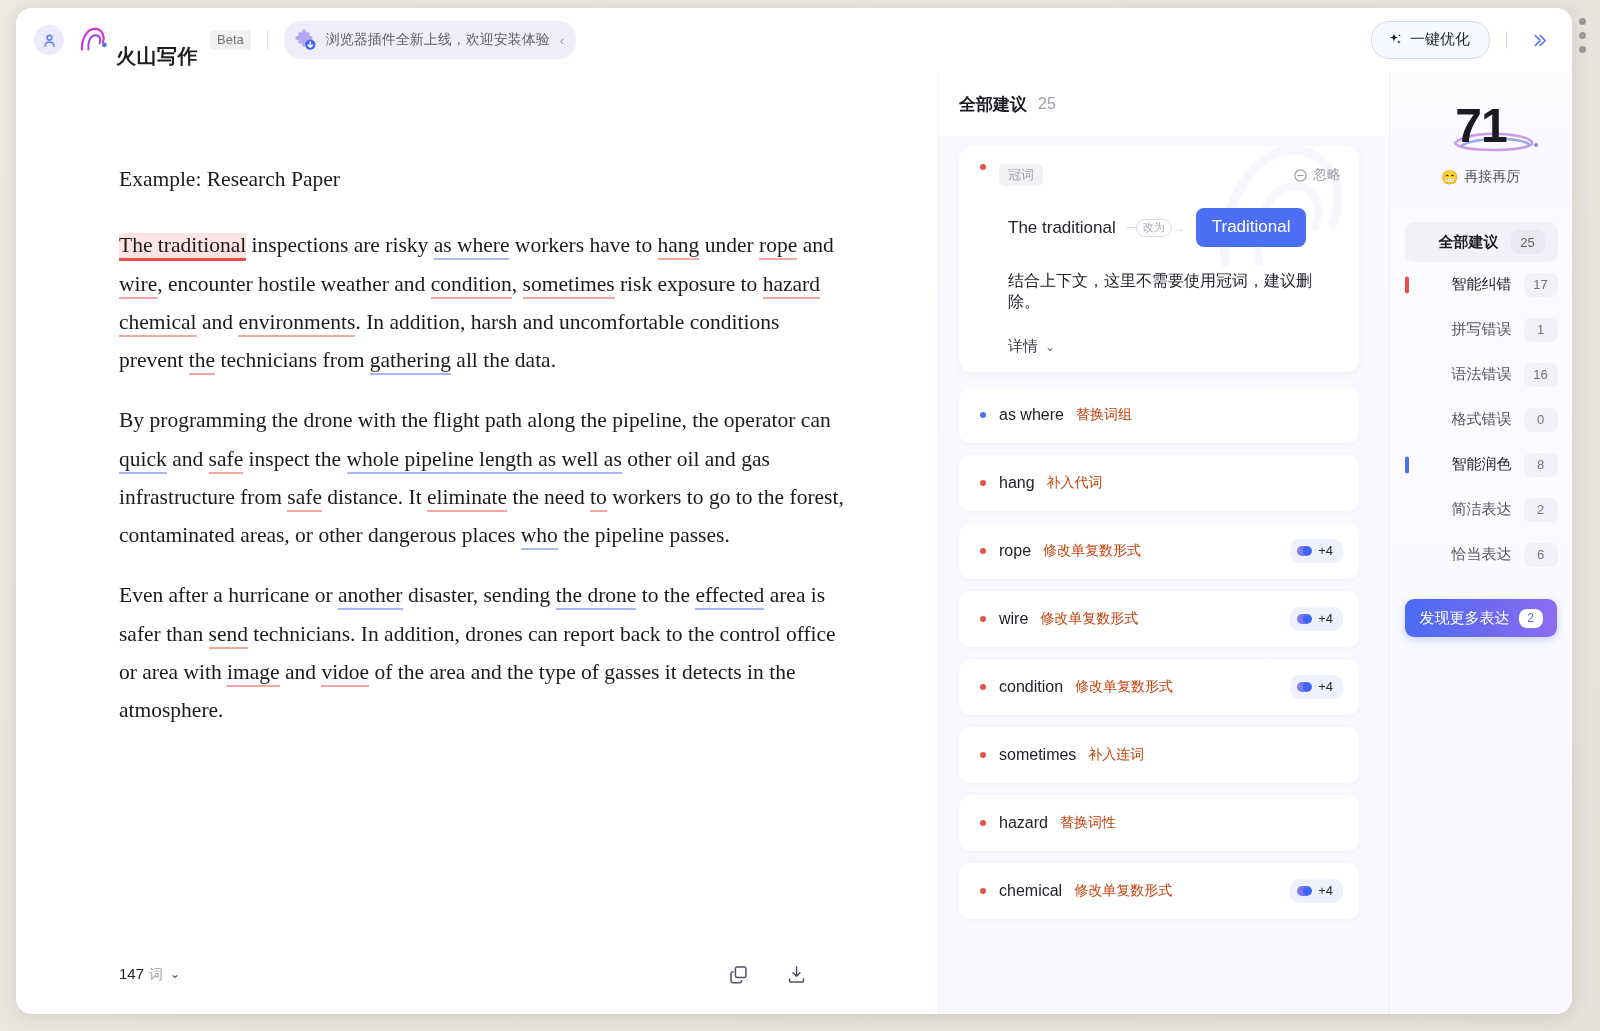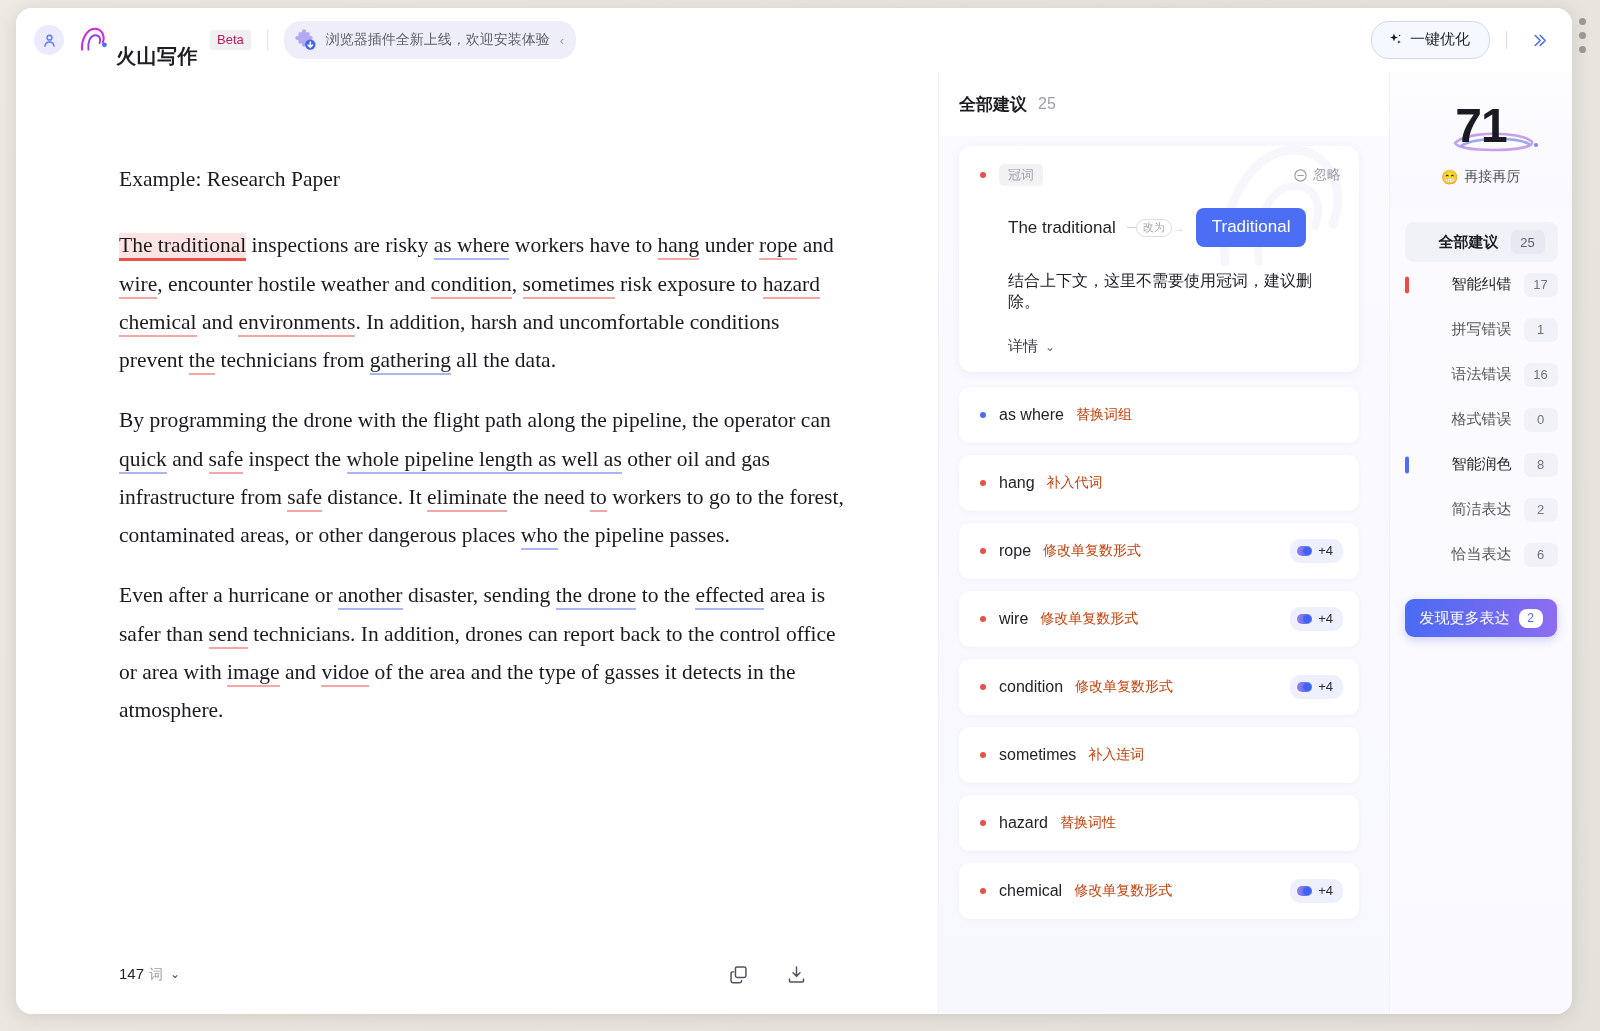"Beta" .beta-tag { color: #be185d -> #737373 }
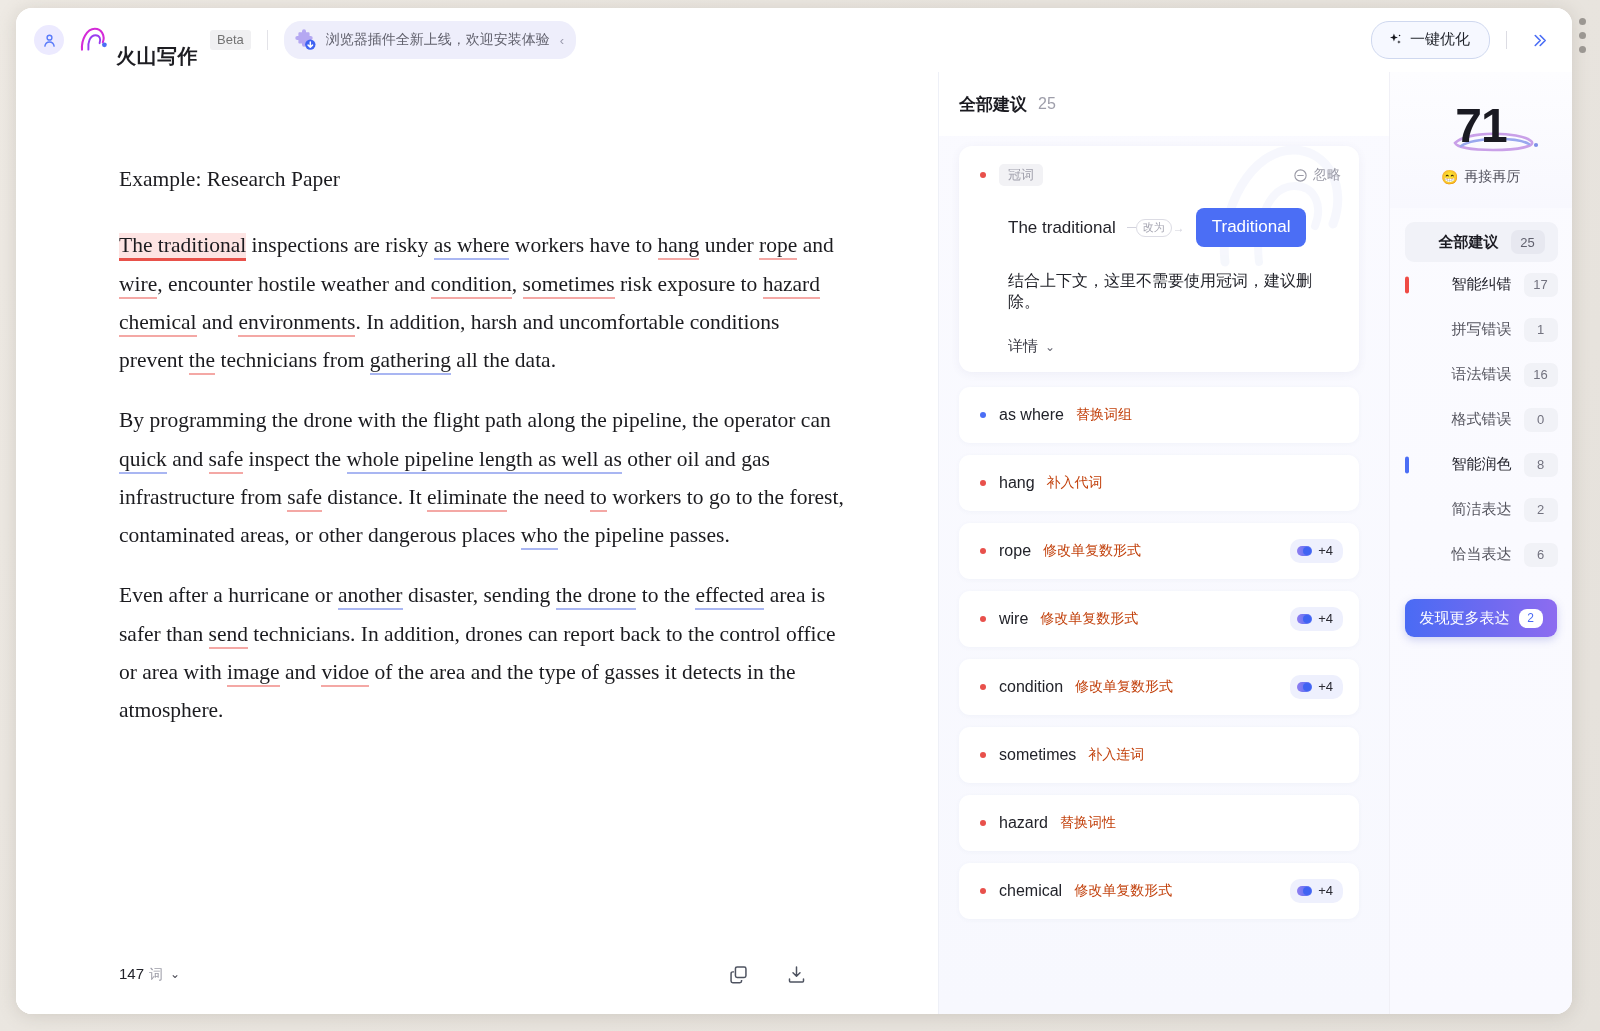"冠词" .card-row1 { align-items: center -> none }
